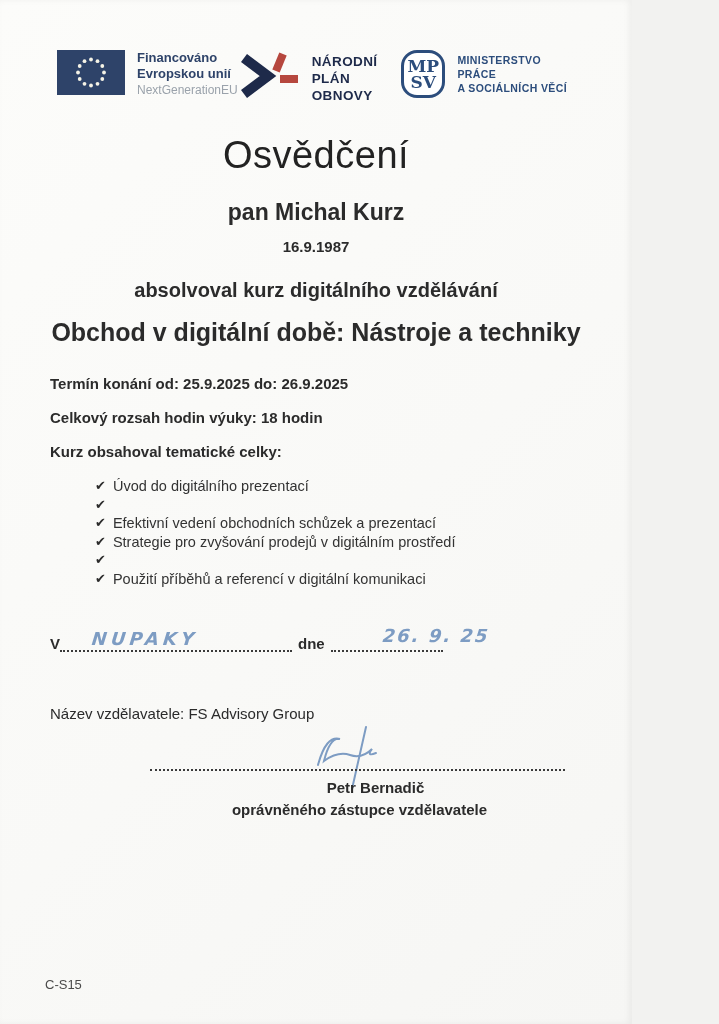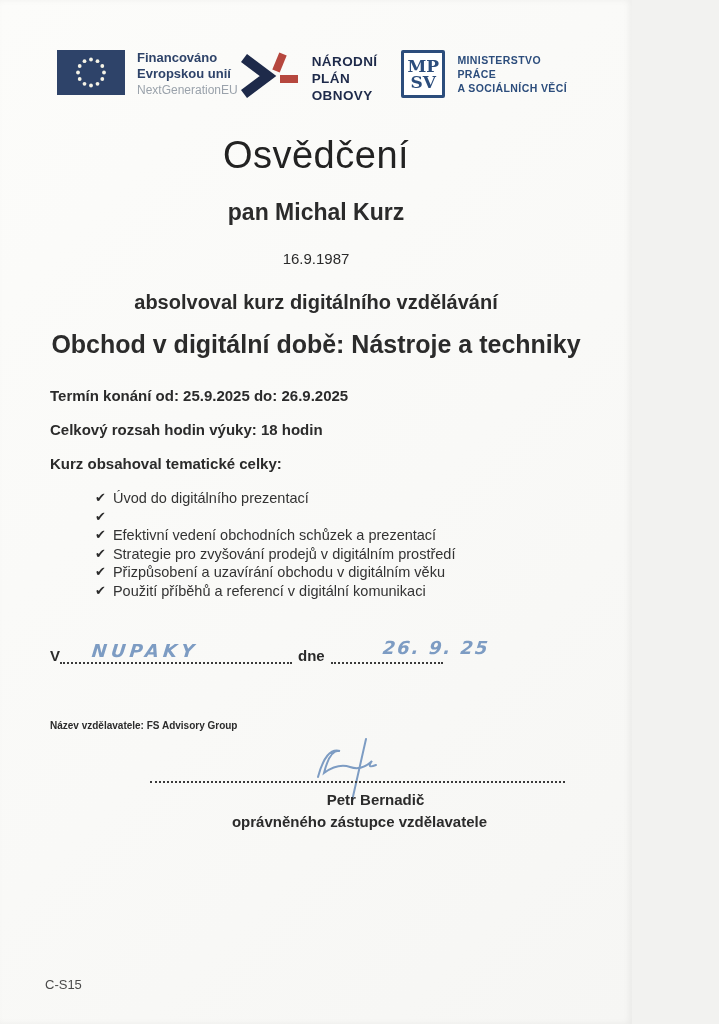"MP" .mpsv-box { border-radius: 2px -> 16px }
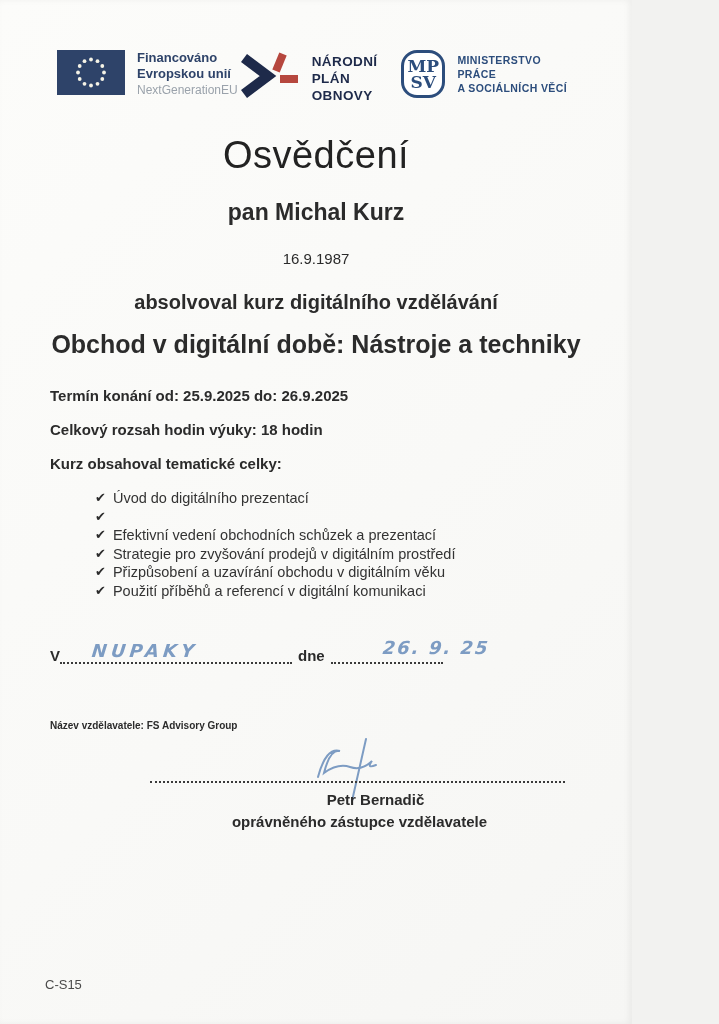"16.9.1987" .birthdate { font-weight: normal -> bold; margin-top: 24px -> 12px }
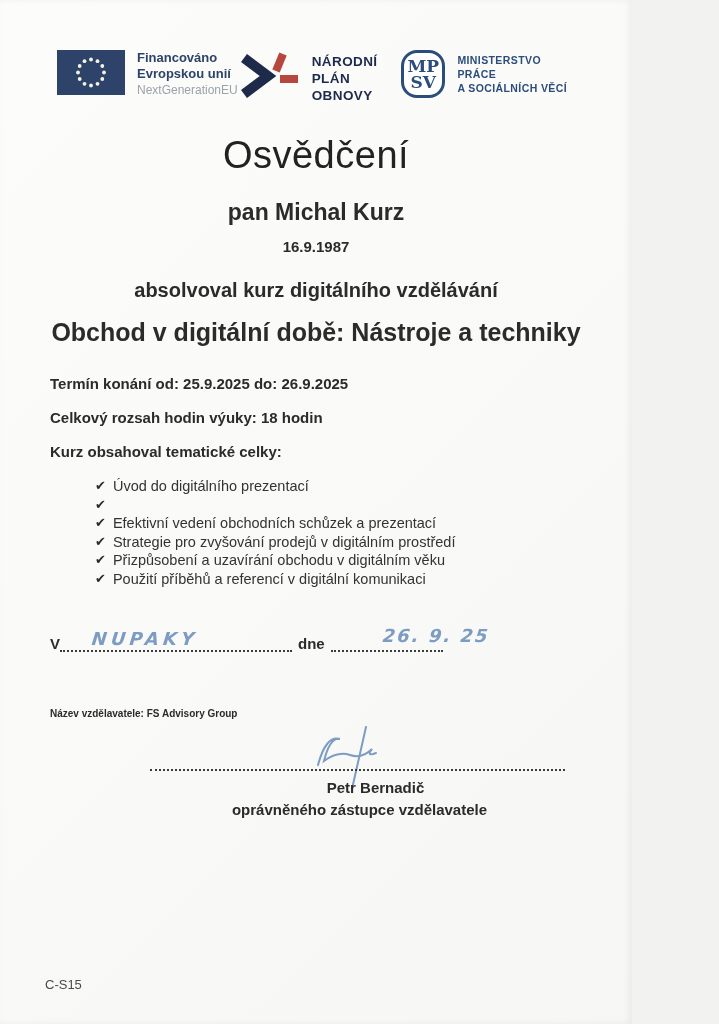"Přizpůsobení a uzavírání obchodu v" span { html: <span>Přizpůsobení a uzavírání obchodu v digitálním věku</span> -> none }
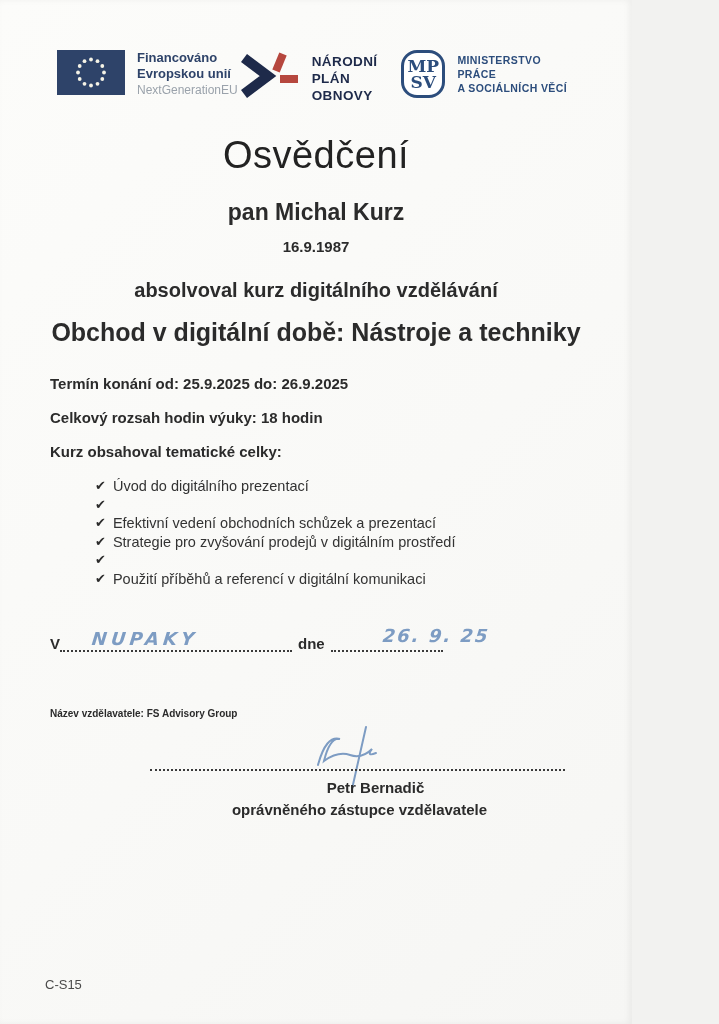"Název vzdělavatele: FS Advisory Group" .provider { font-size: 10px -> 15px; font-weight: bold -> normal }
